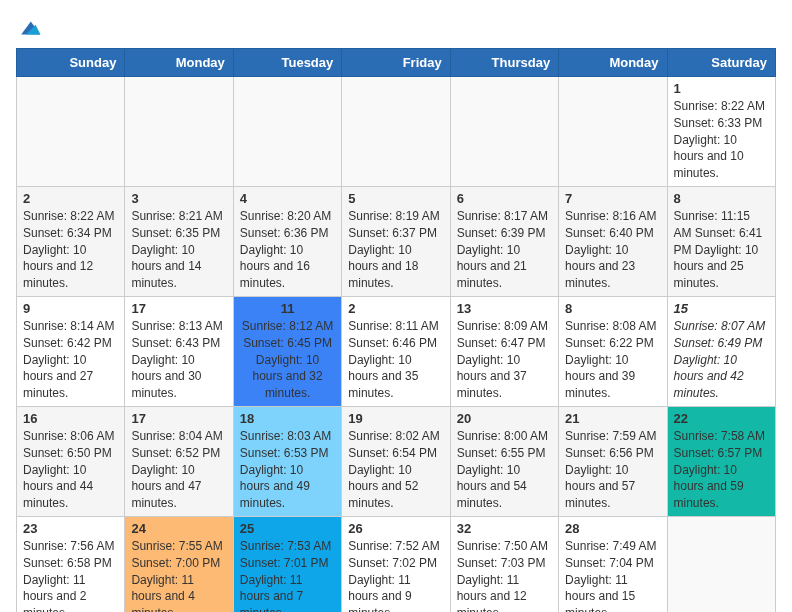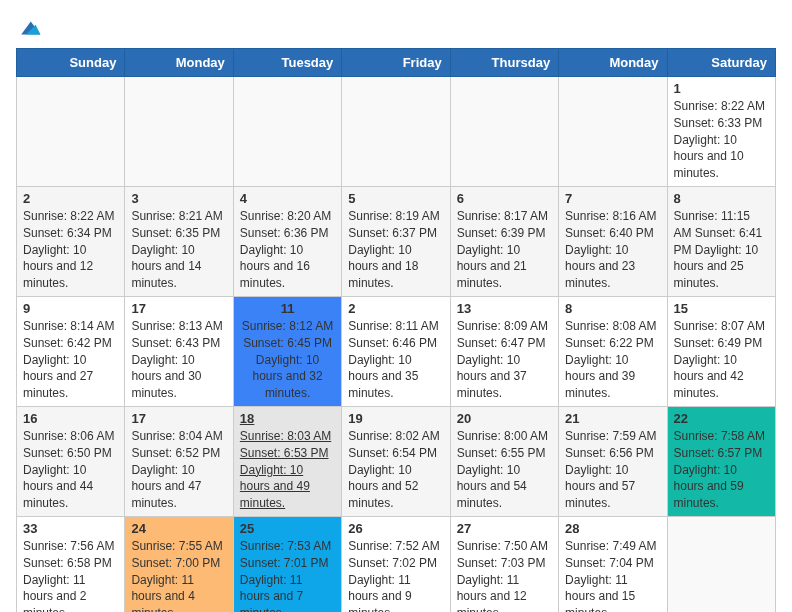"15" td { font-style: none -> italic }
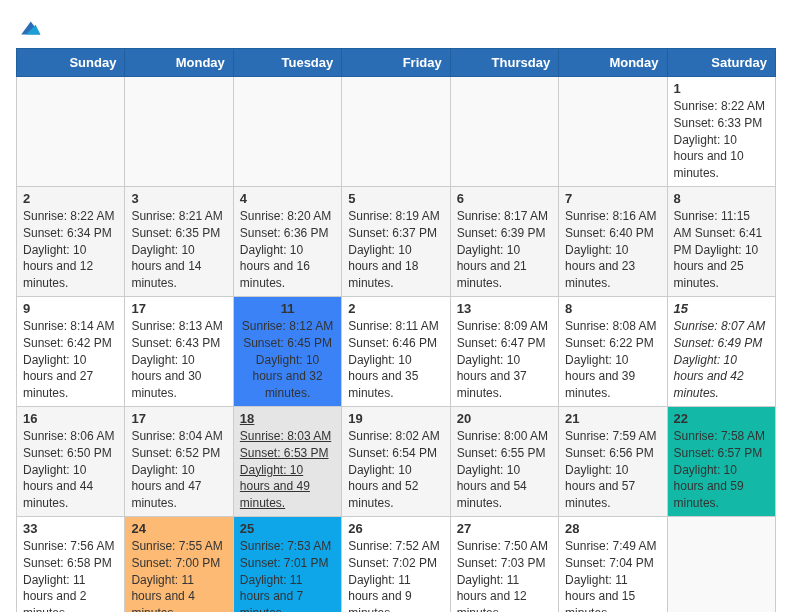"18" td { background: #e5e5e5 -> #7dd3fc; text-decoration: underline -> none }
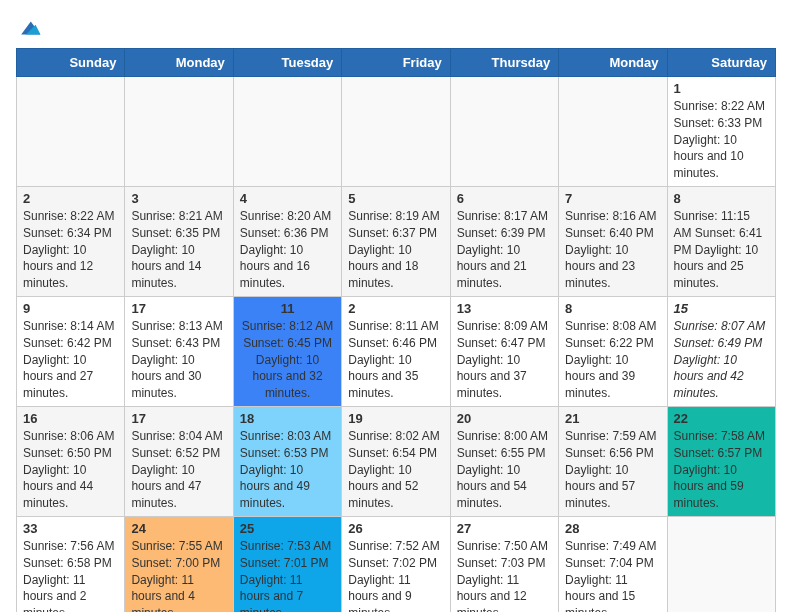"33" span.day-number { text: 33 -> 23 }
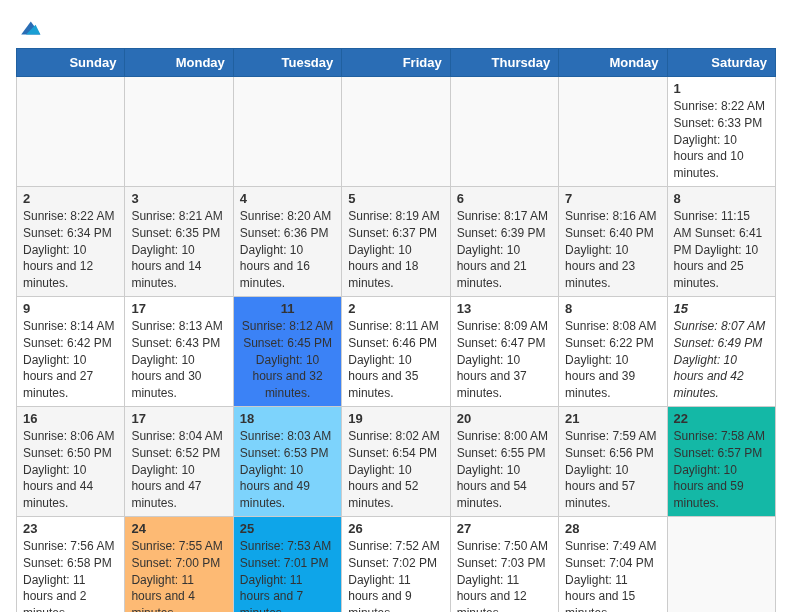"27" span.day-number { text: 27 -> 32 }
